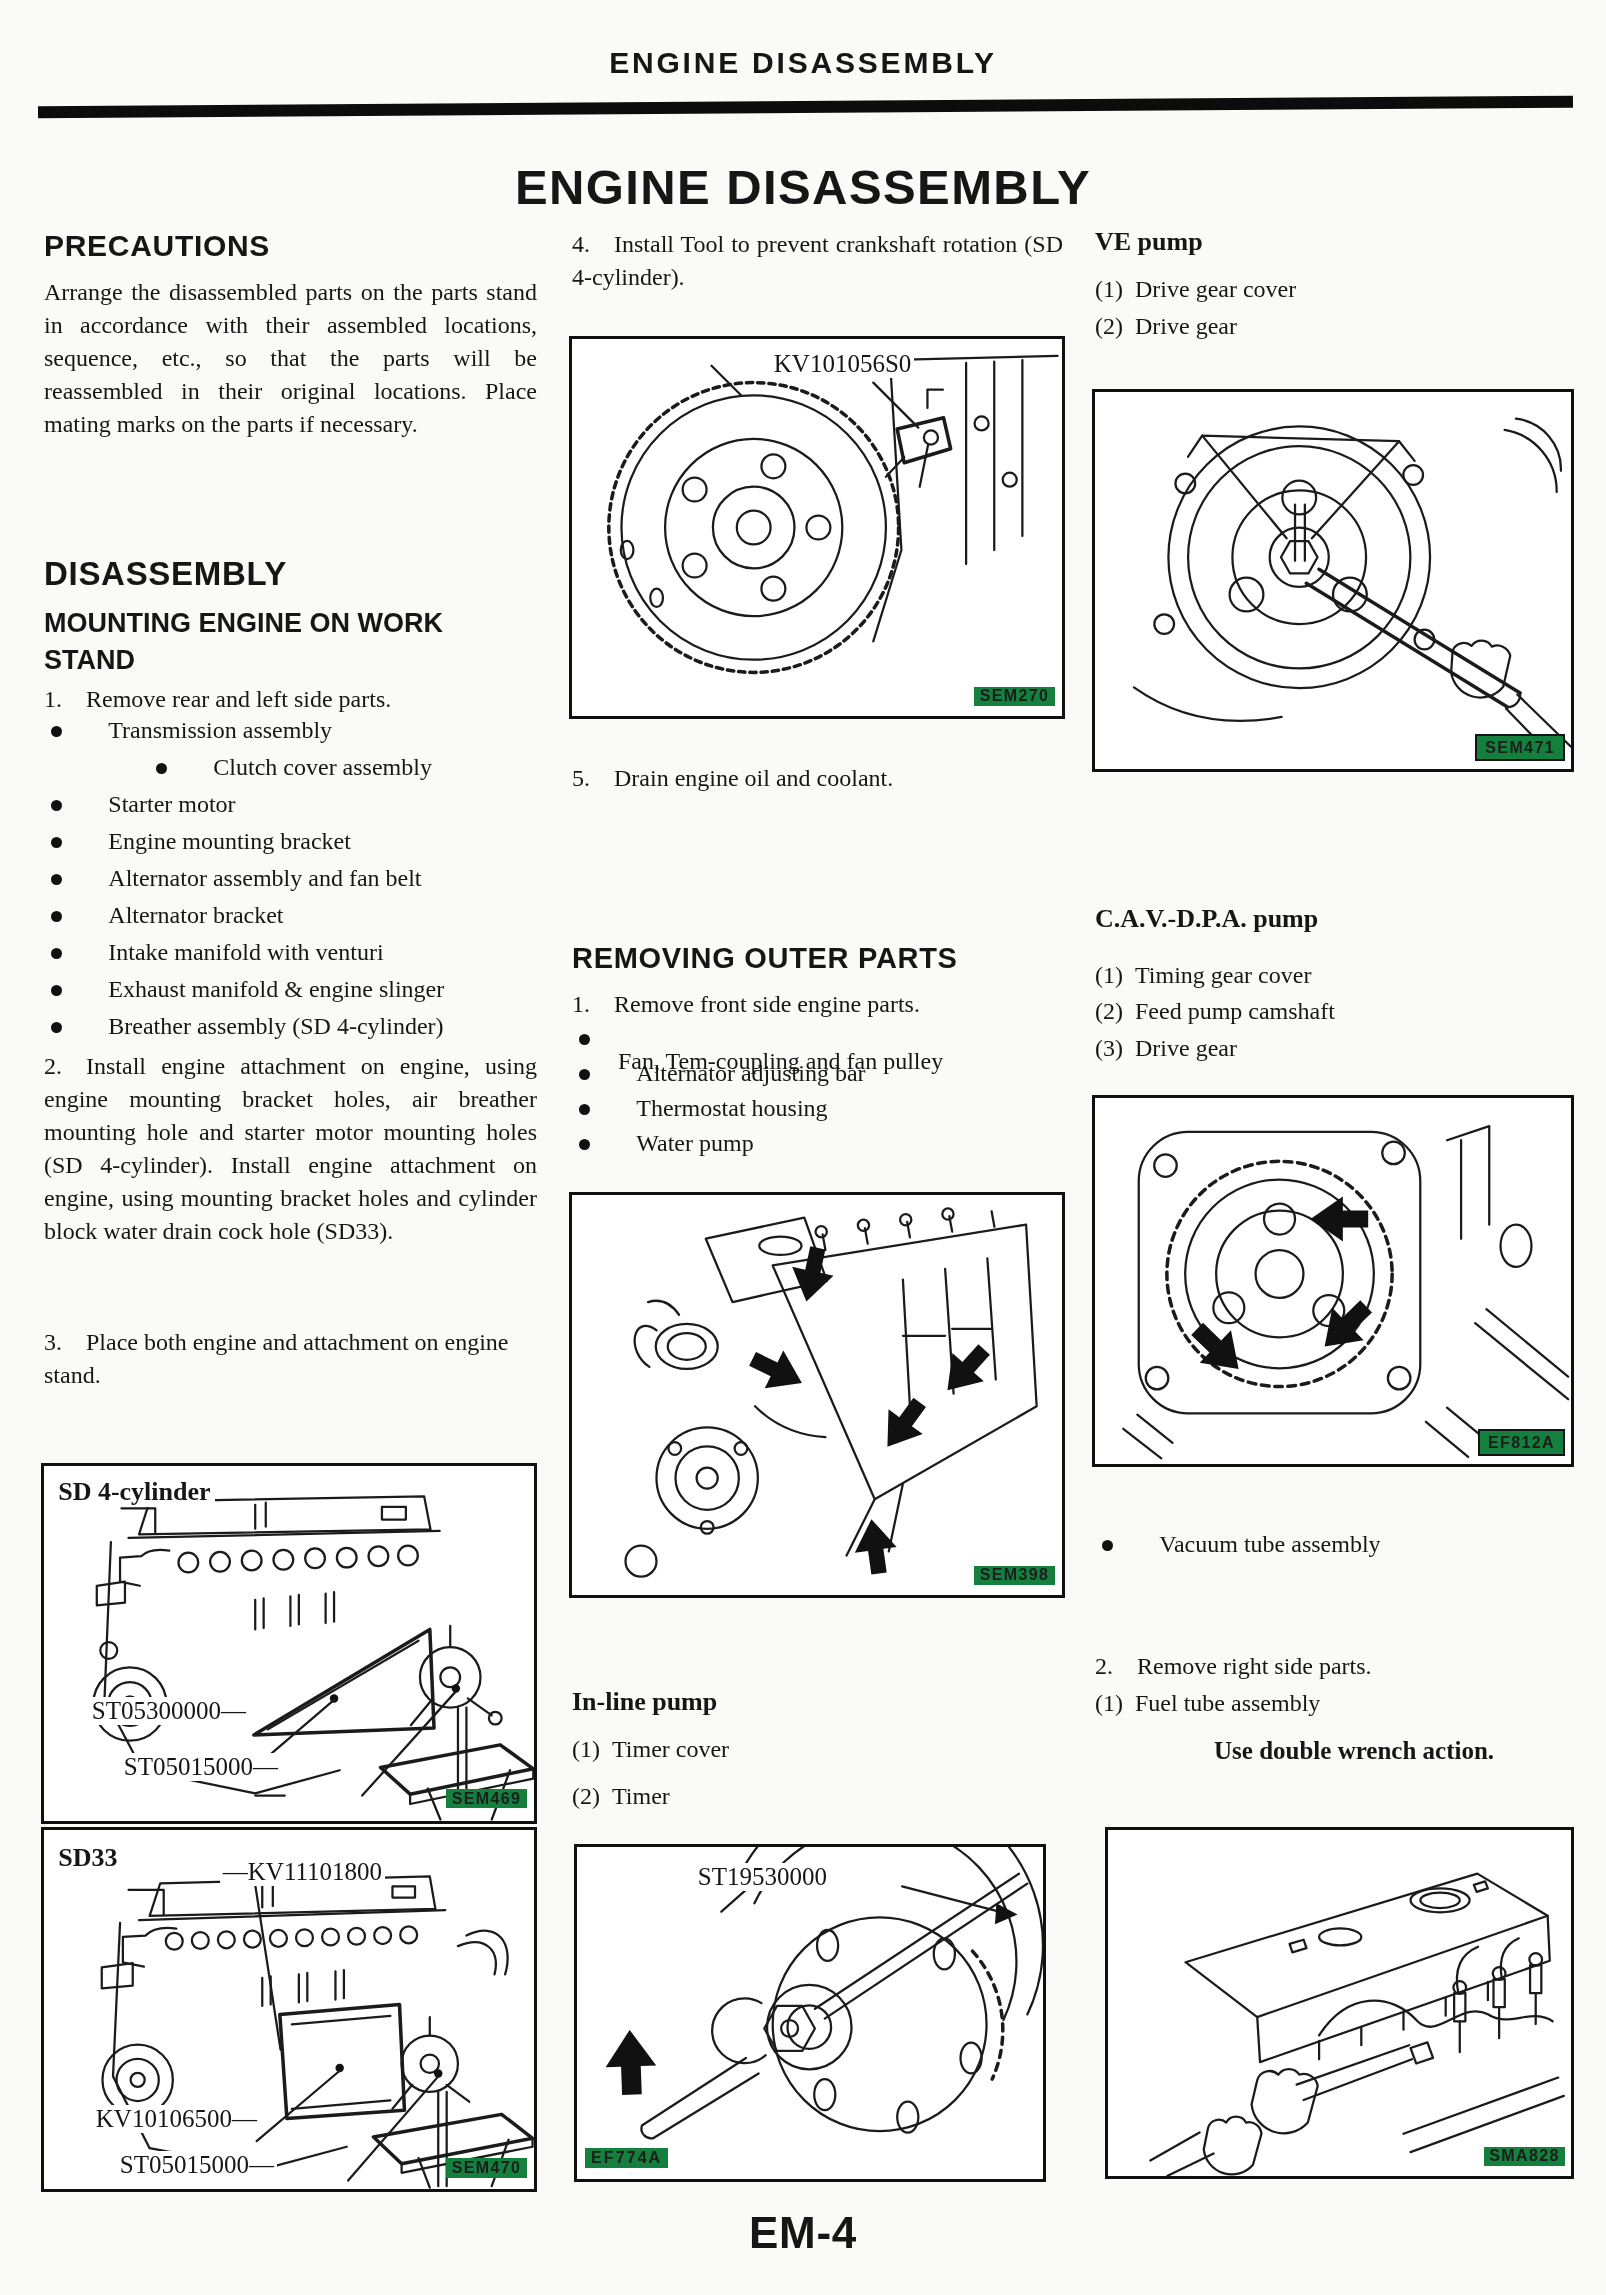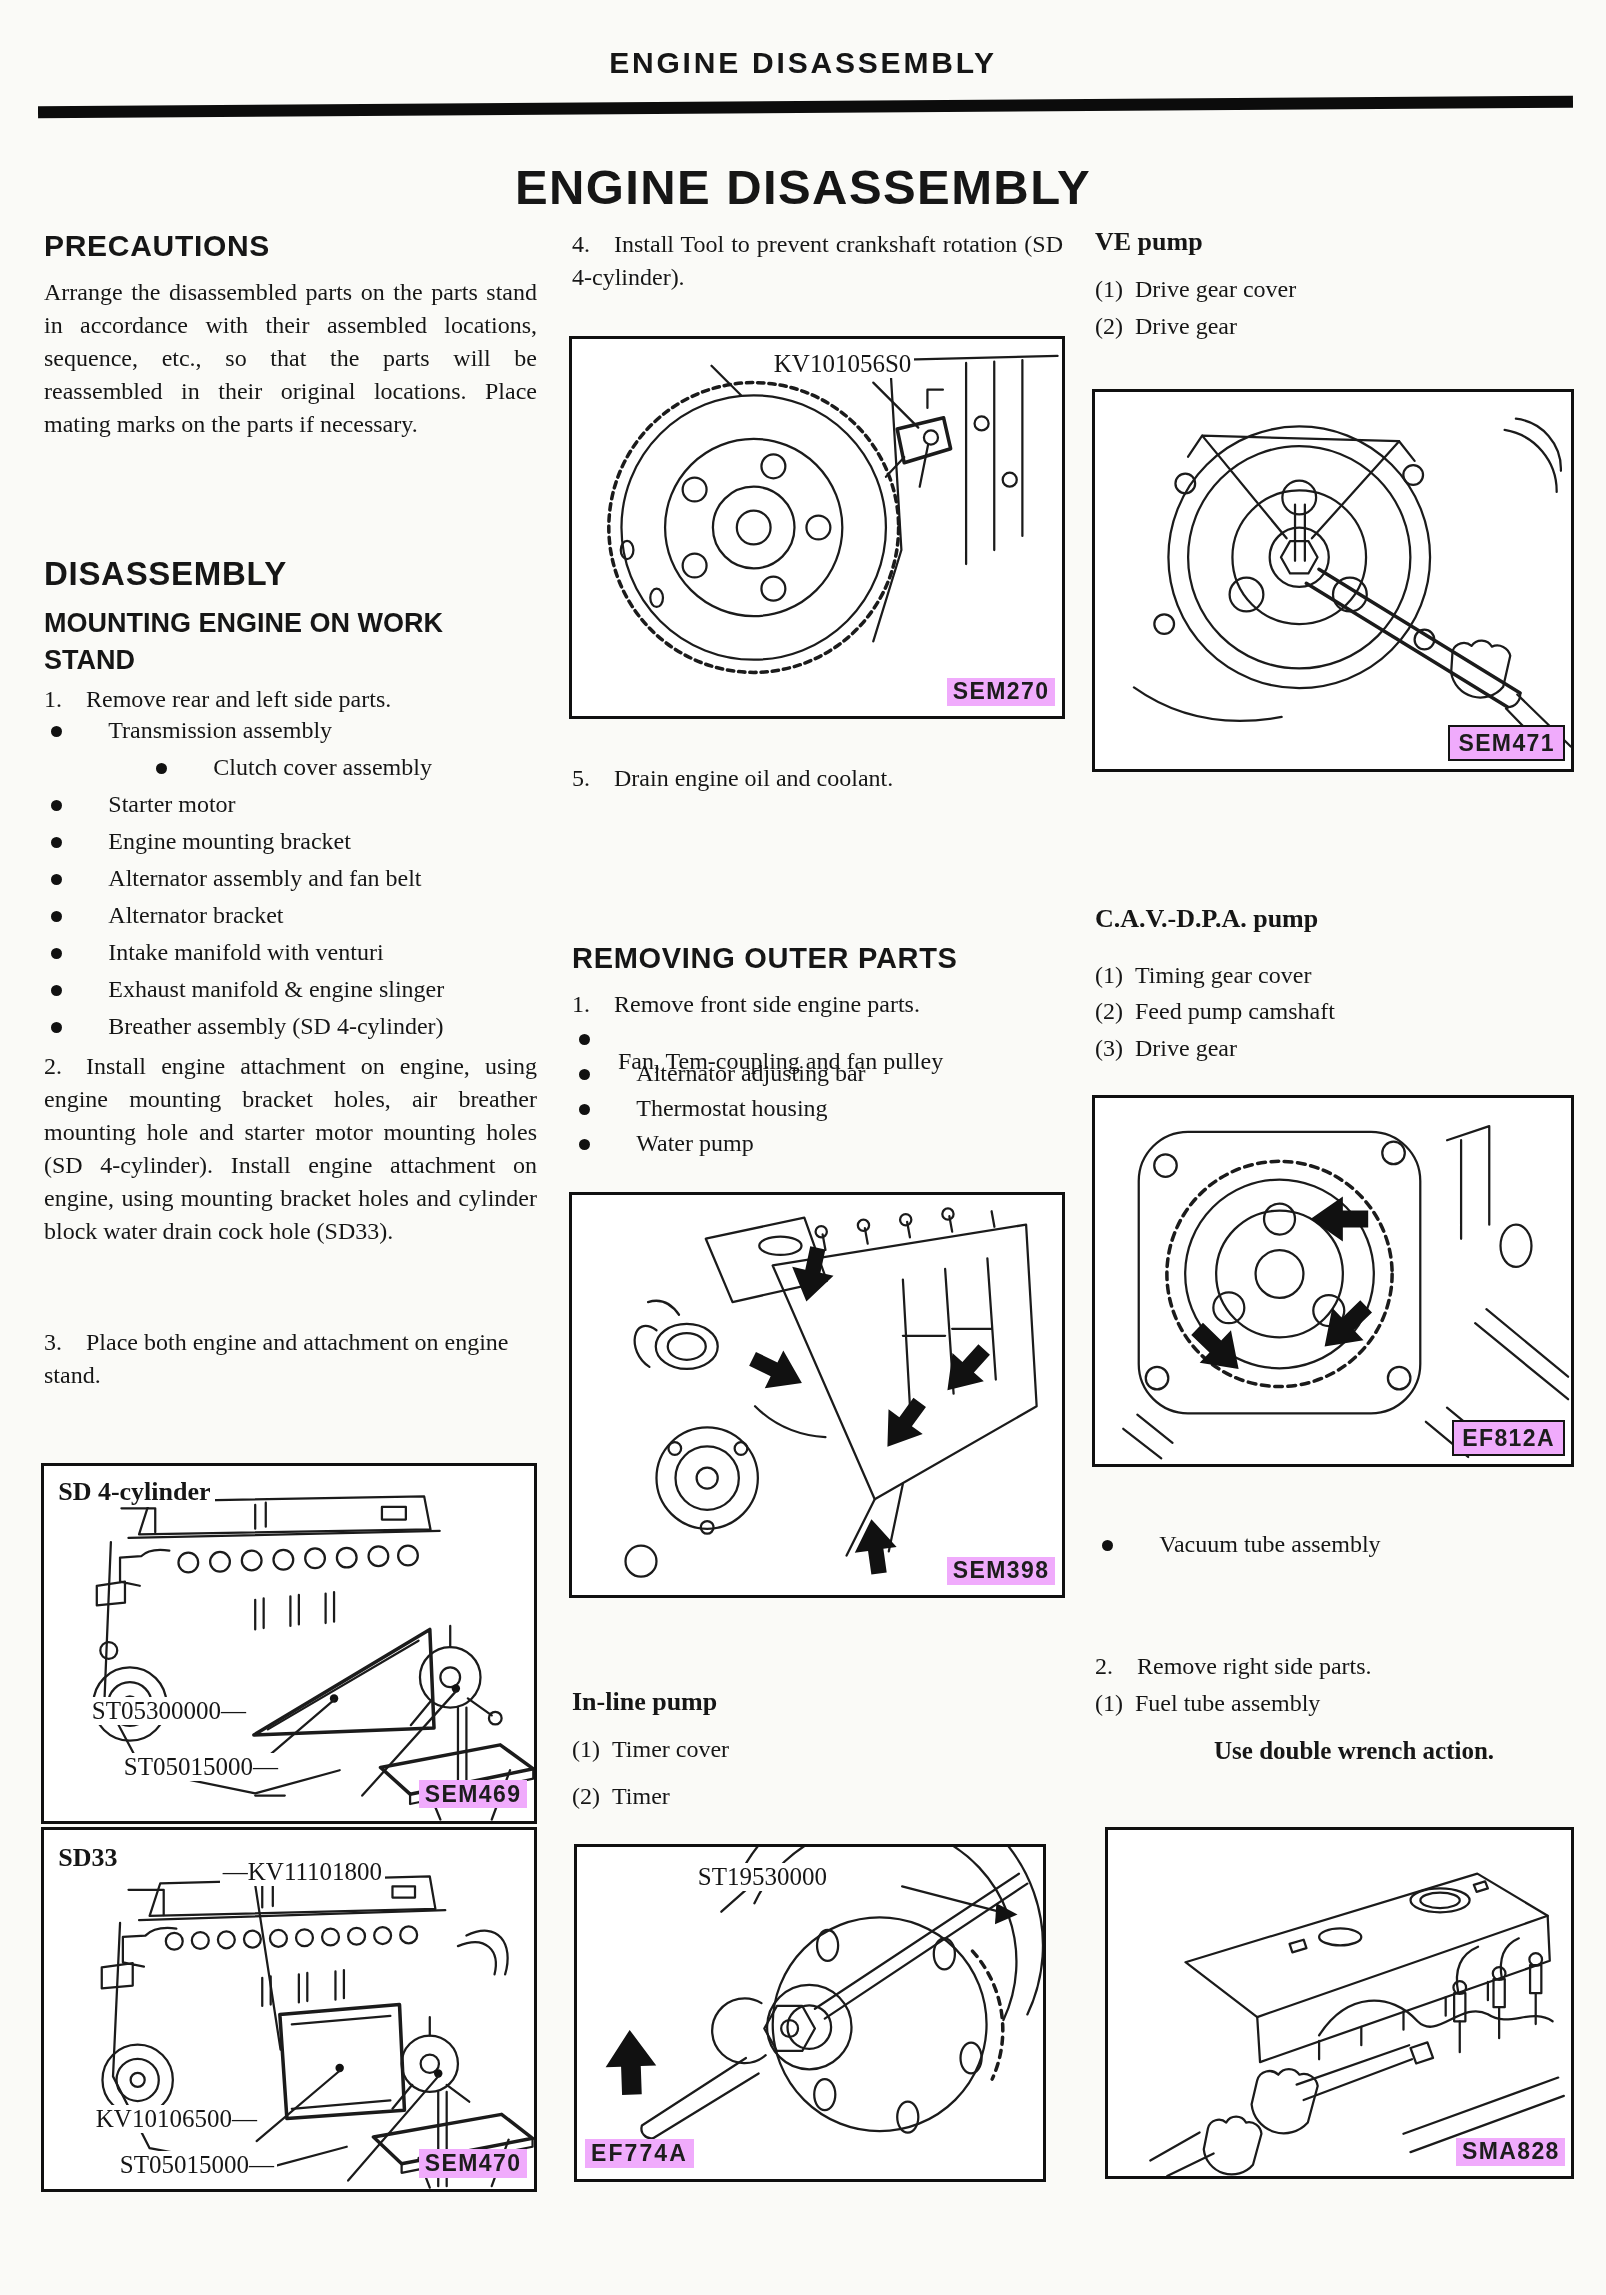"SEM270" .fcode { background: #f0abfc -> #15803d; font-size: 23px -> 16px }
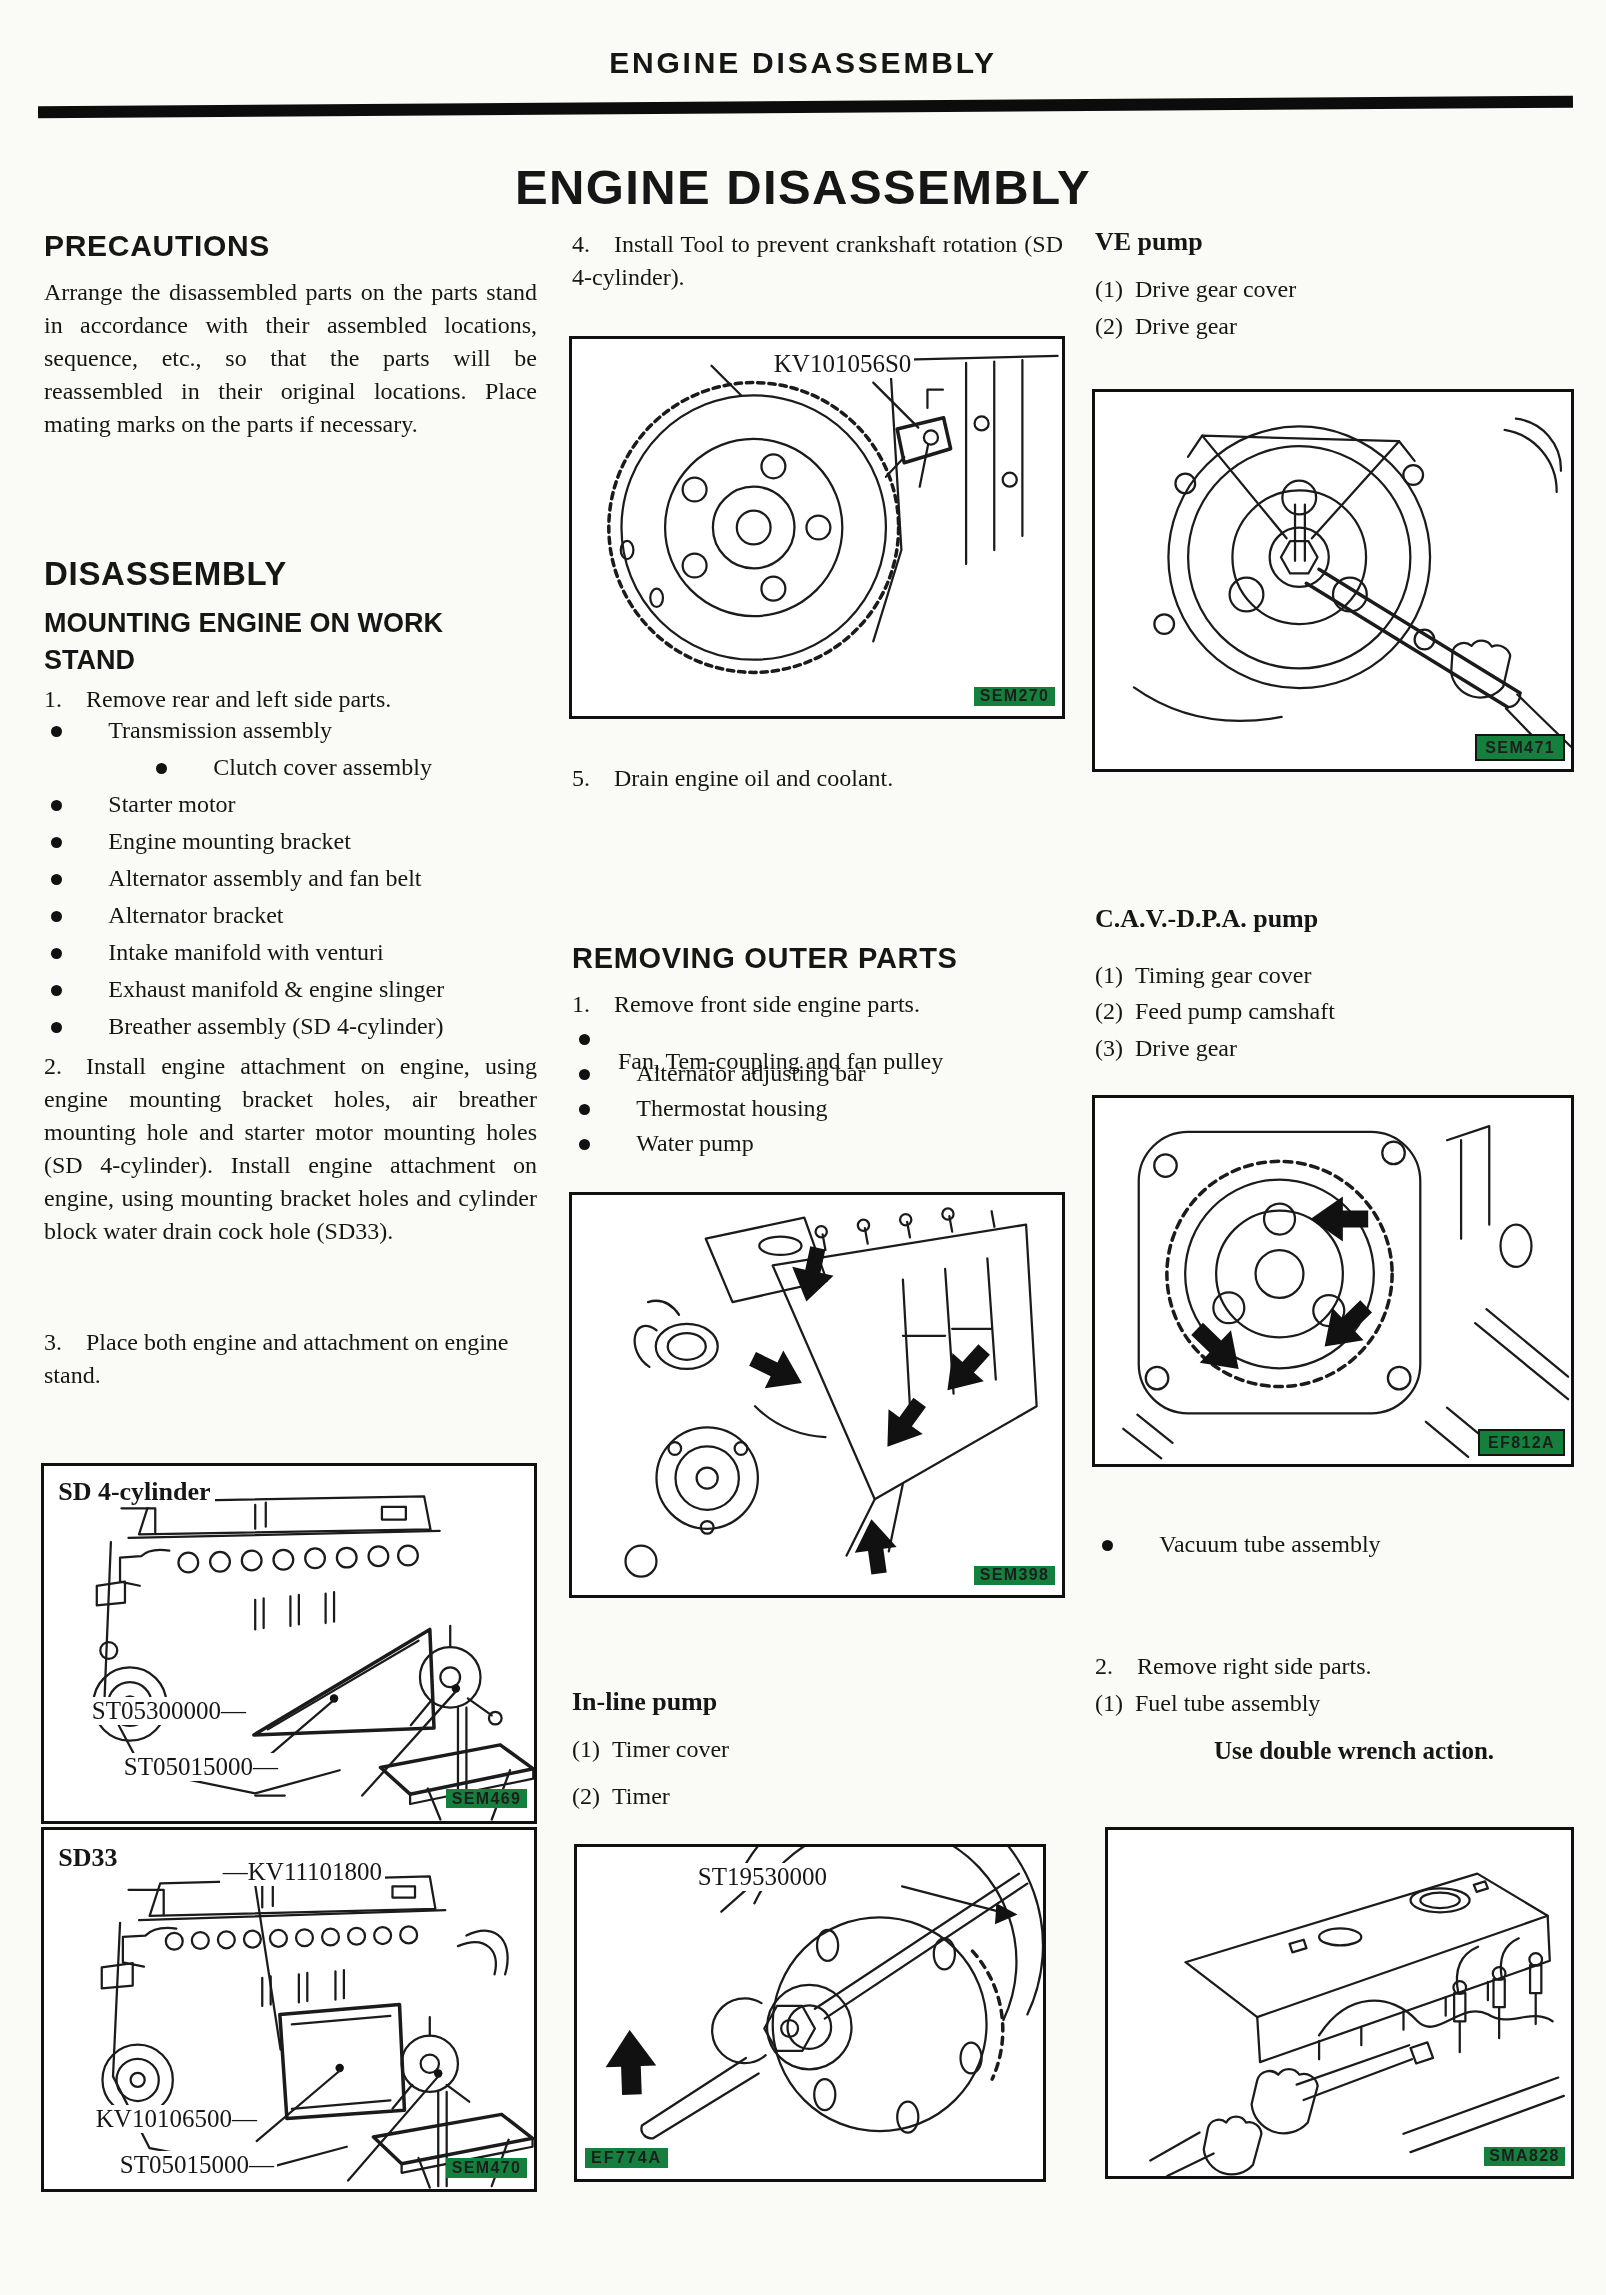"EM-4" div.abs { html: none -> <div>EM-4</div> }
